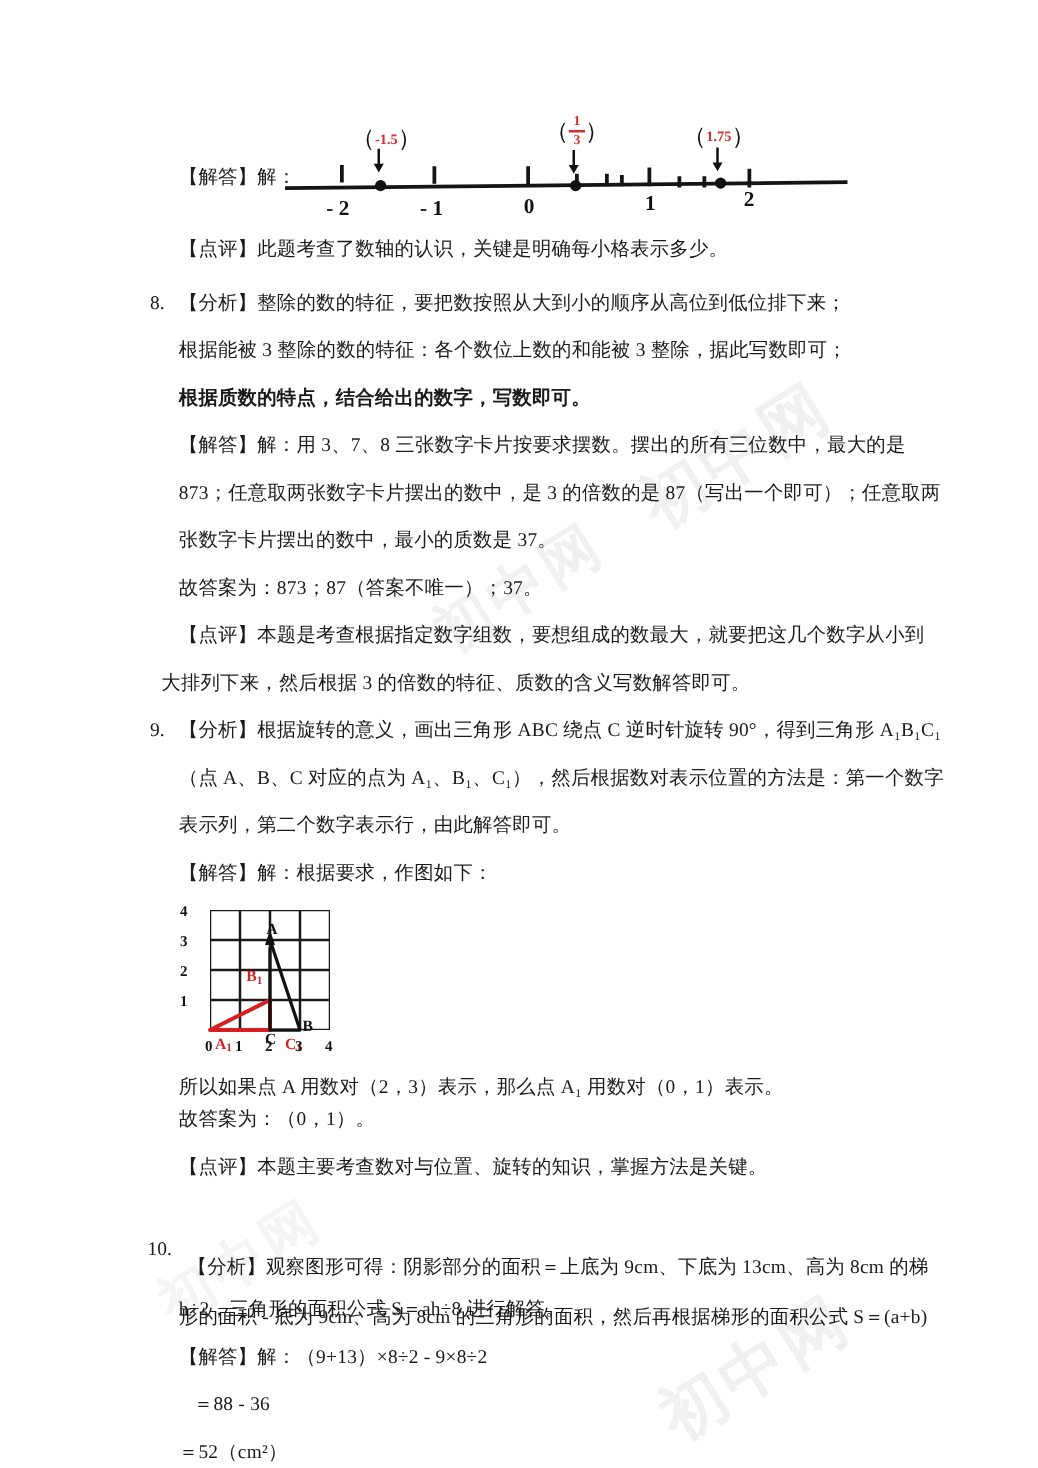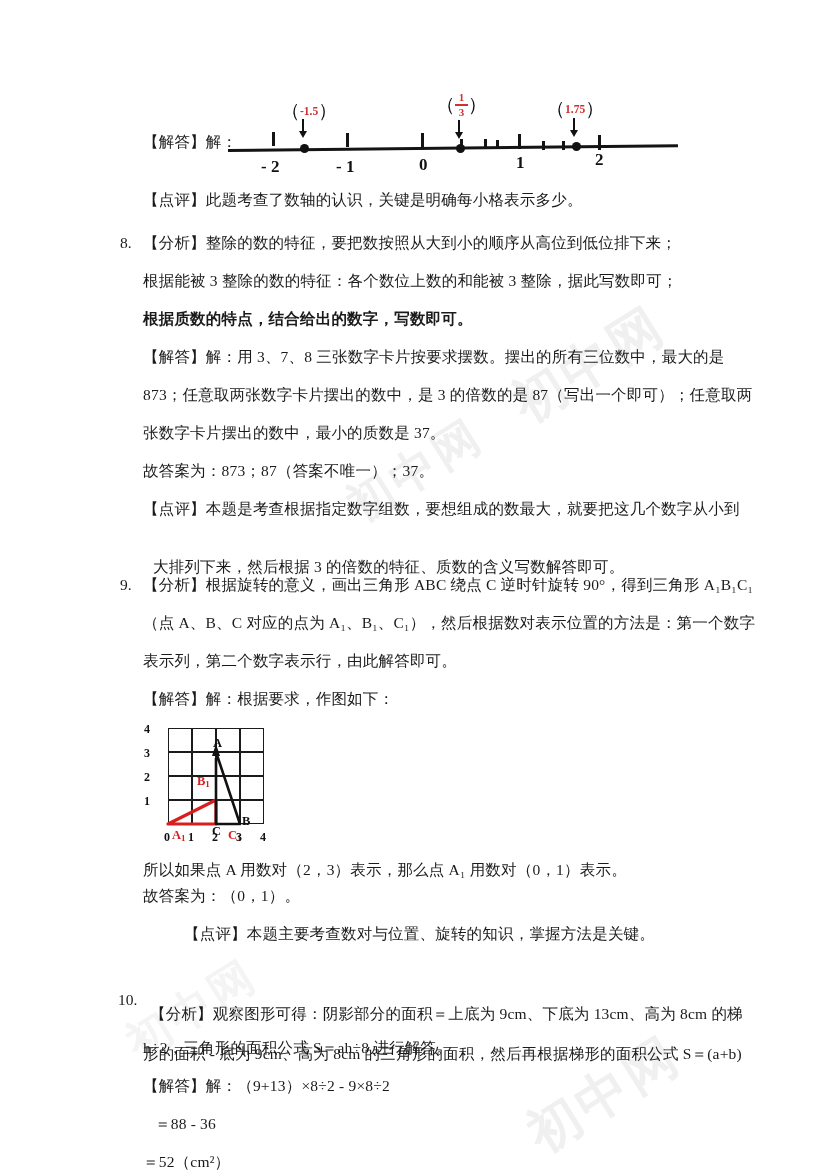"大排列下来，然后根据 3 的倍数的特征、质数的含义写数解答即可。" div.line { left: 153px -> 129px; margin-top: 20px -> none }
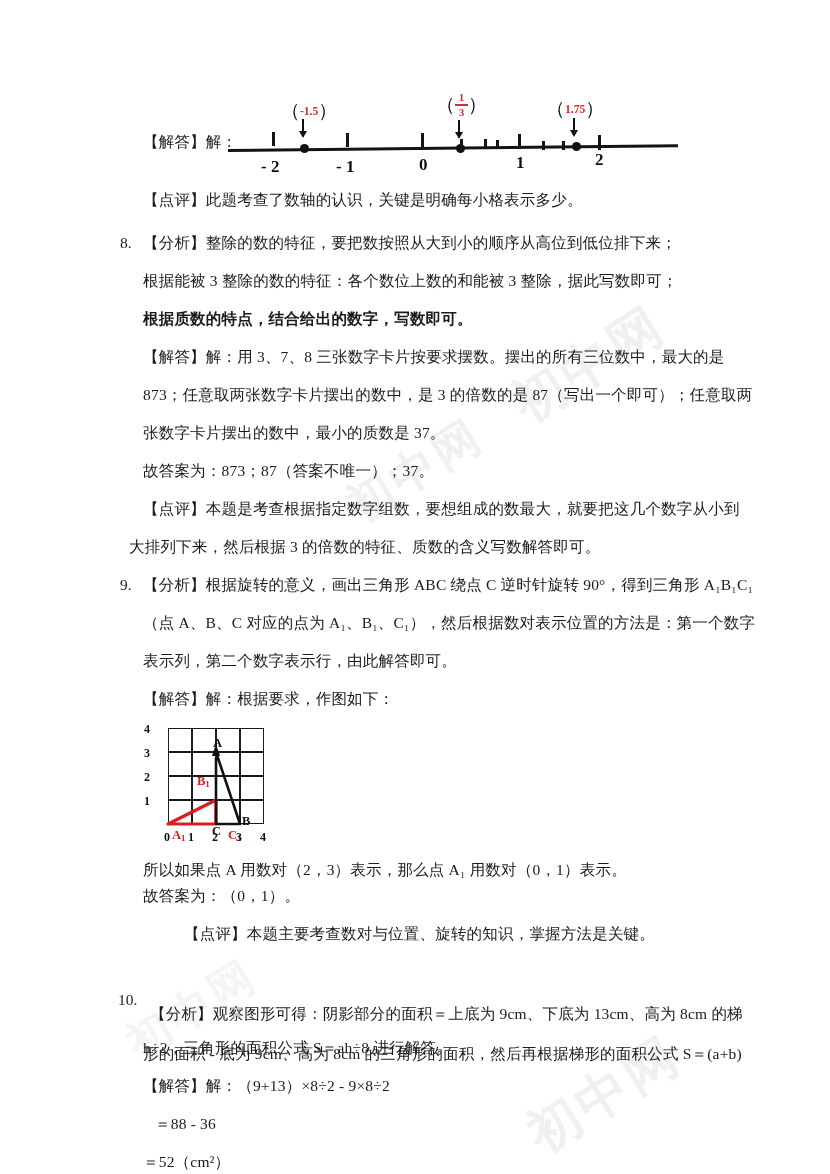"【点评】本题主要考查数对与位置、旋转的知识，掌握方法是关键。" div.line { margin-left: 41px -> none }
